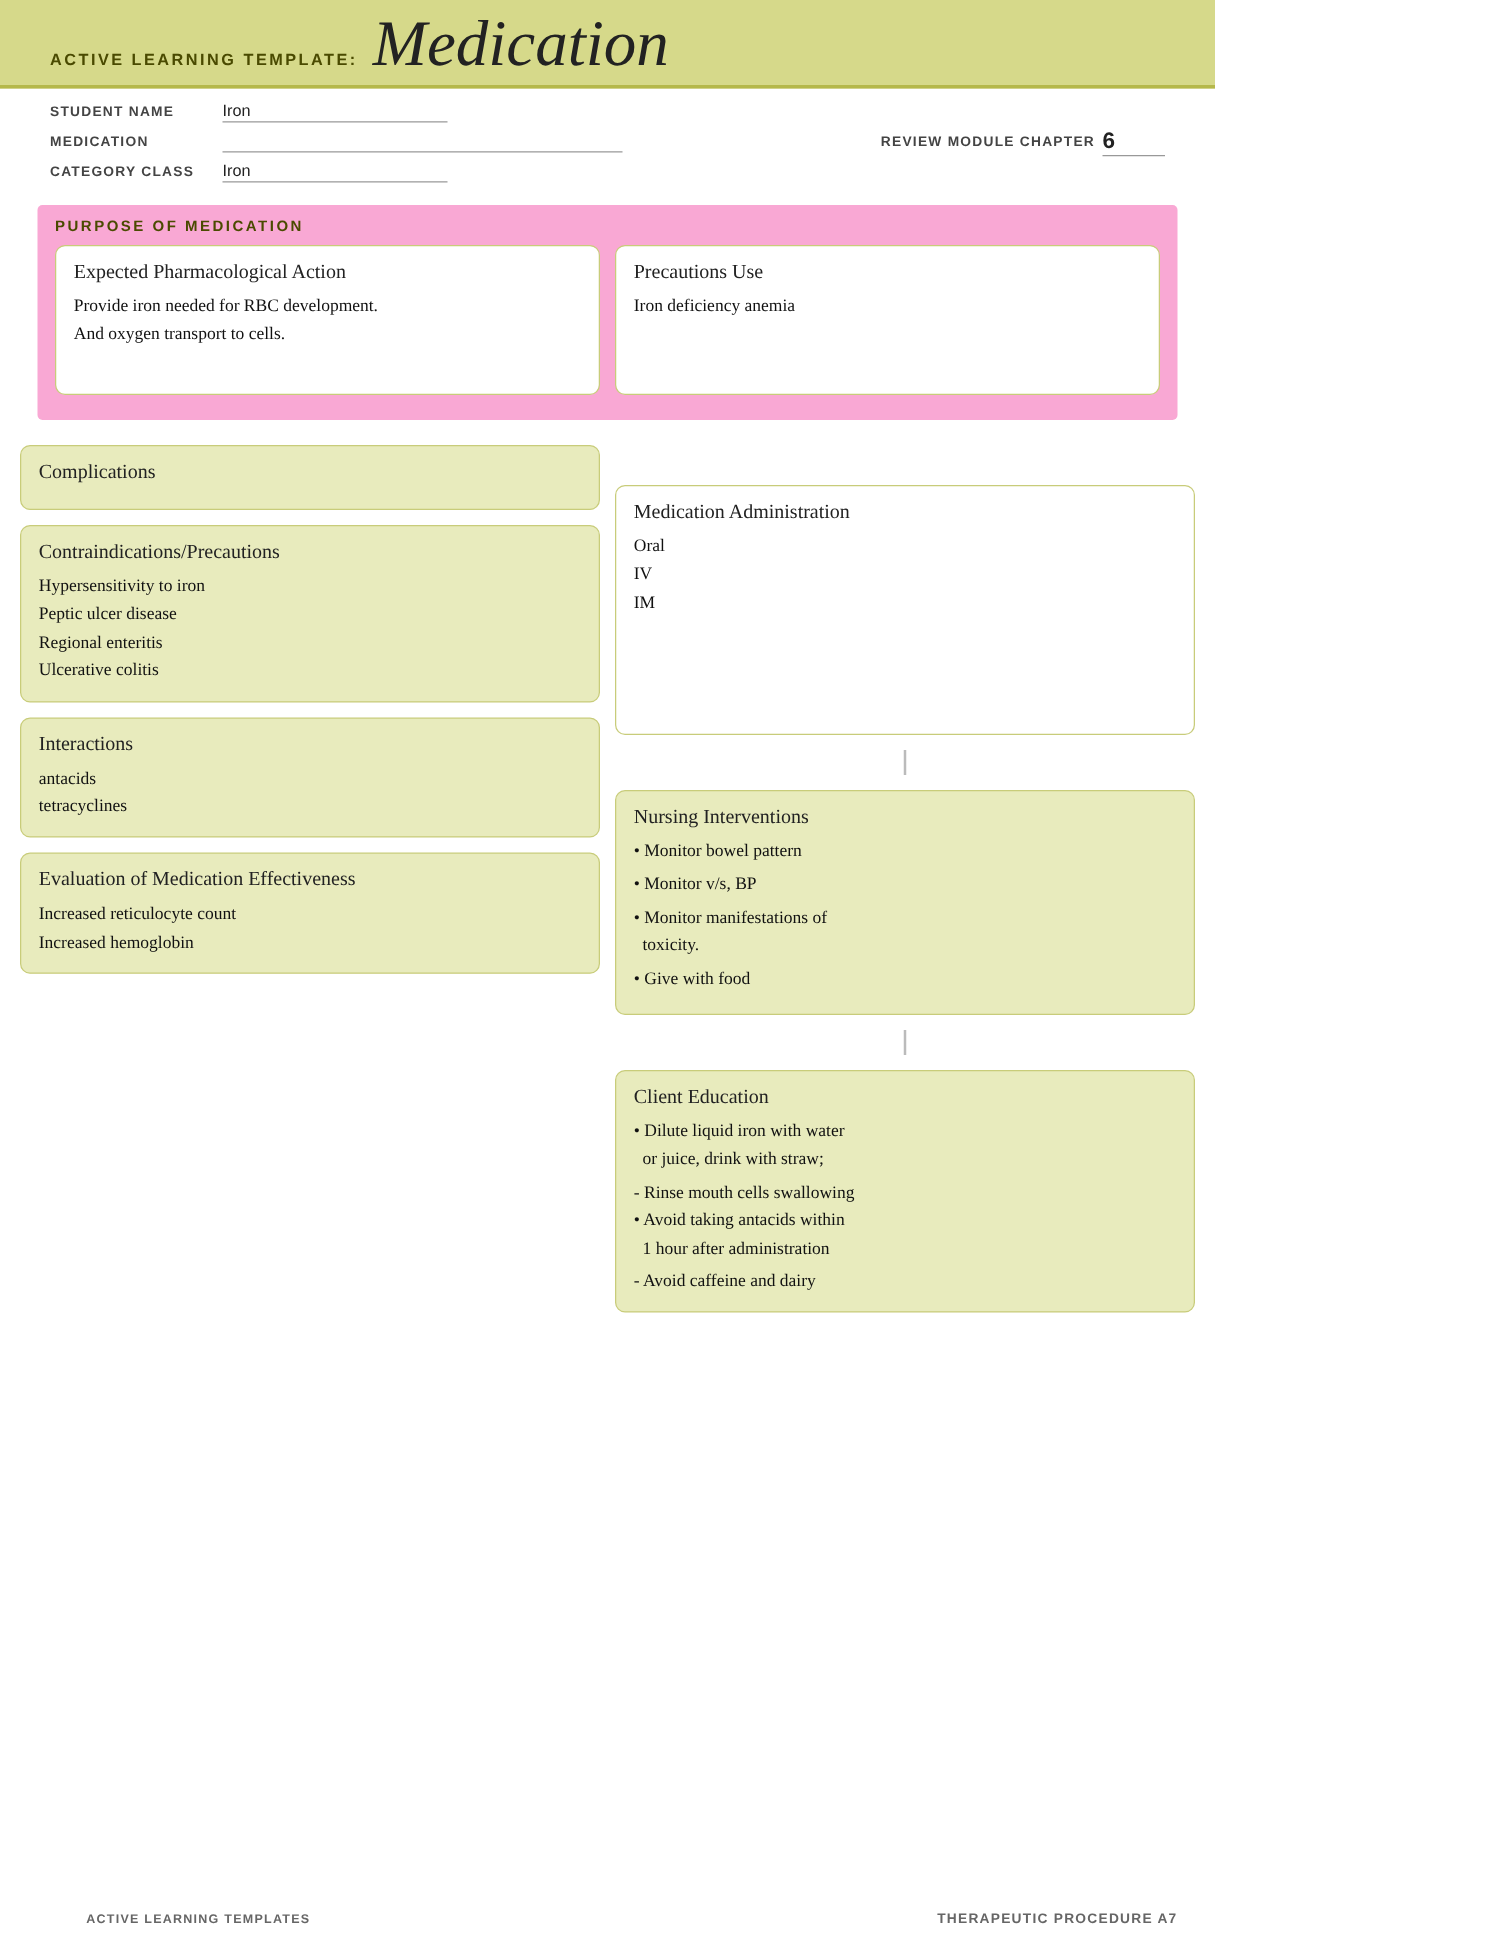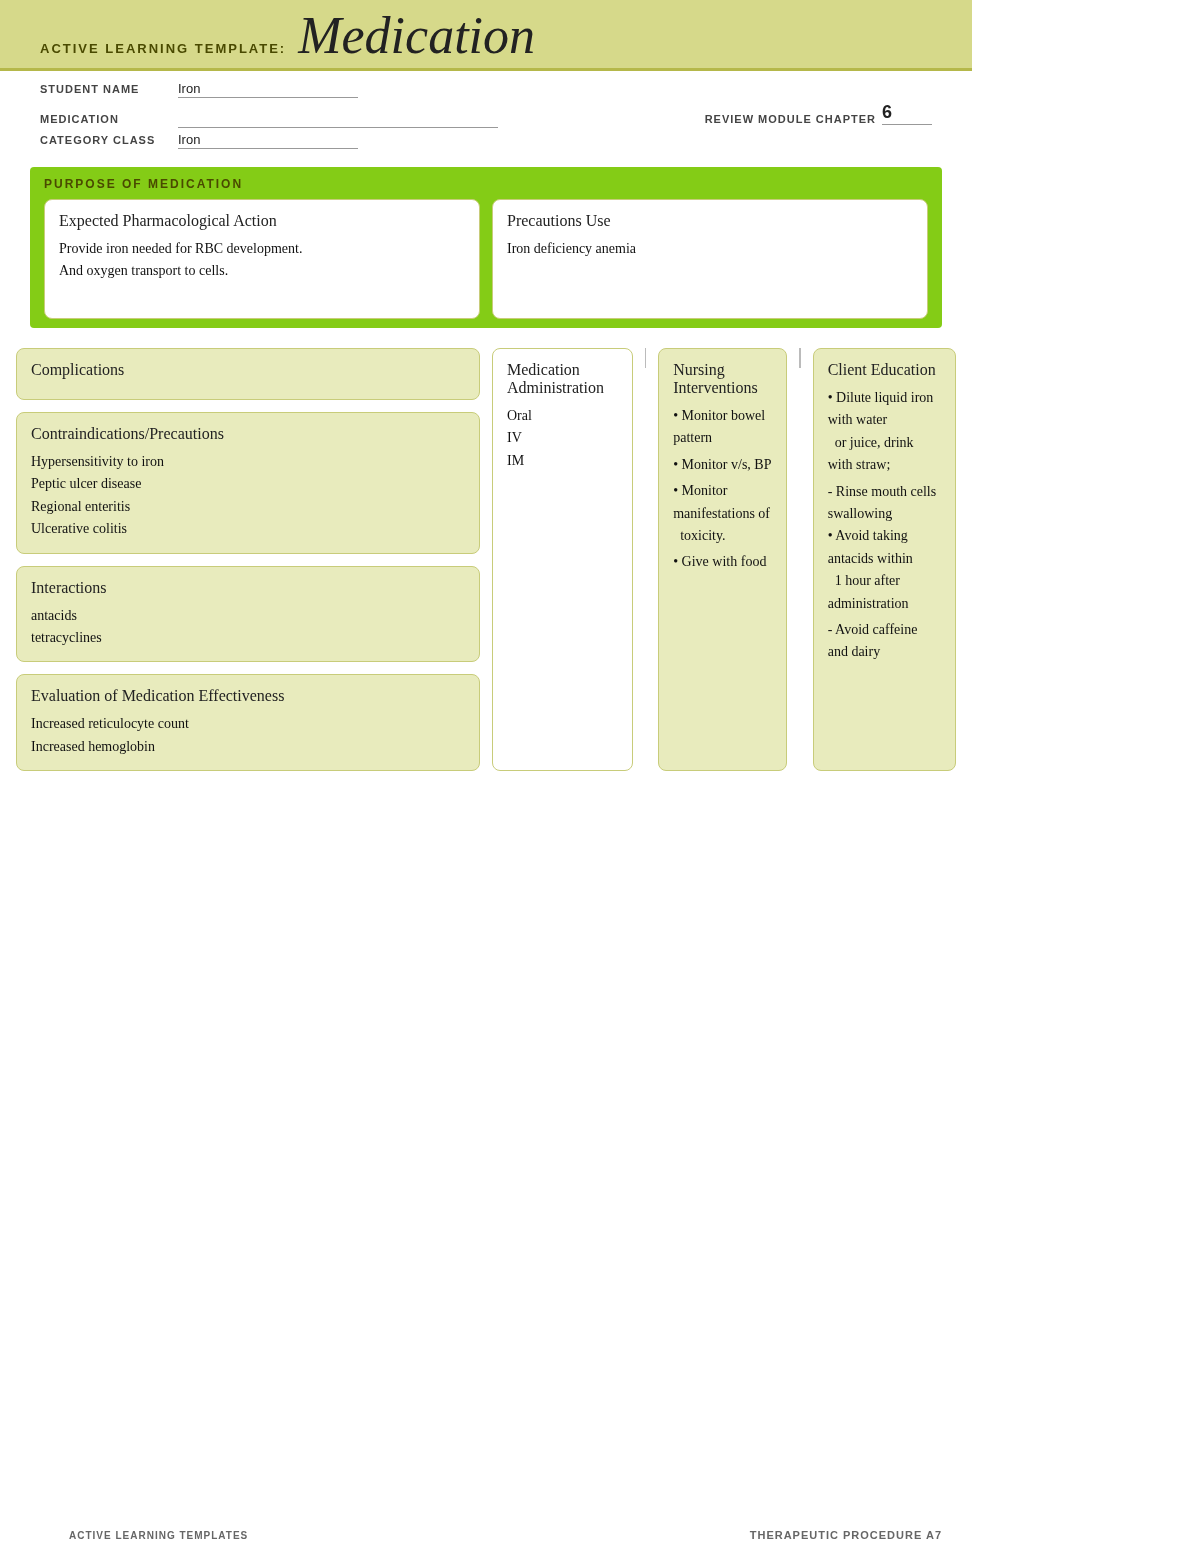"REVIEW MODULE CHAPTER" .review-module { align-items: flex-end -> center }
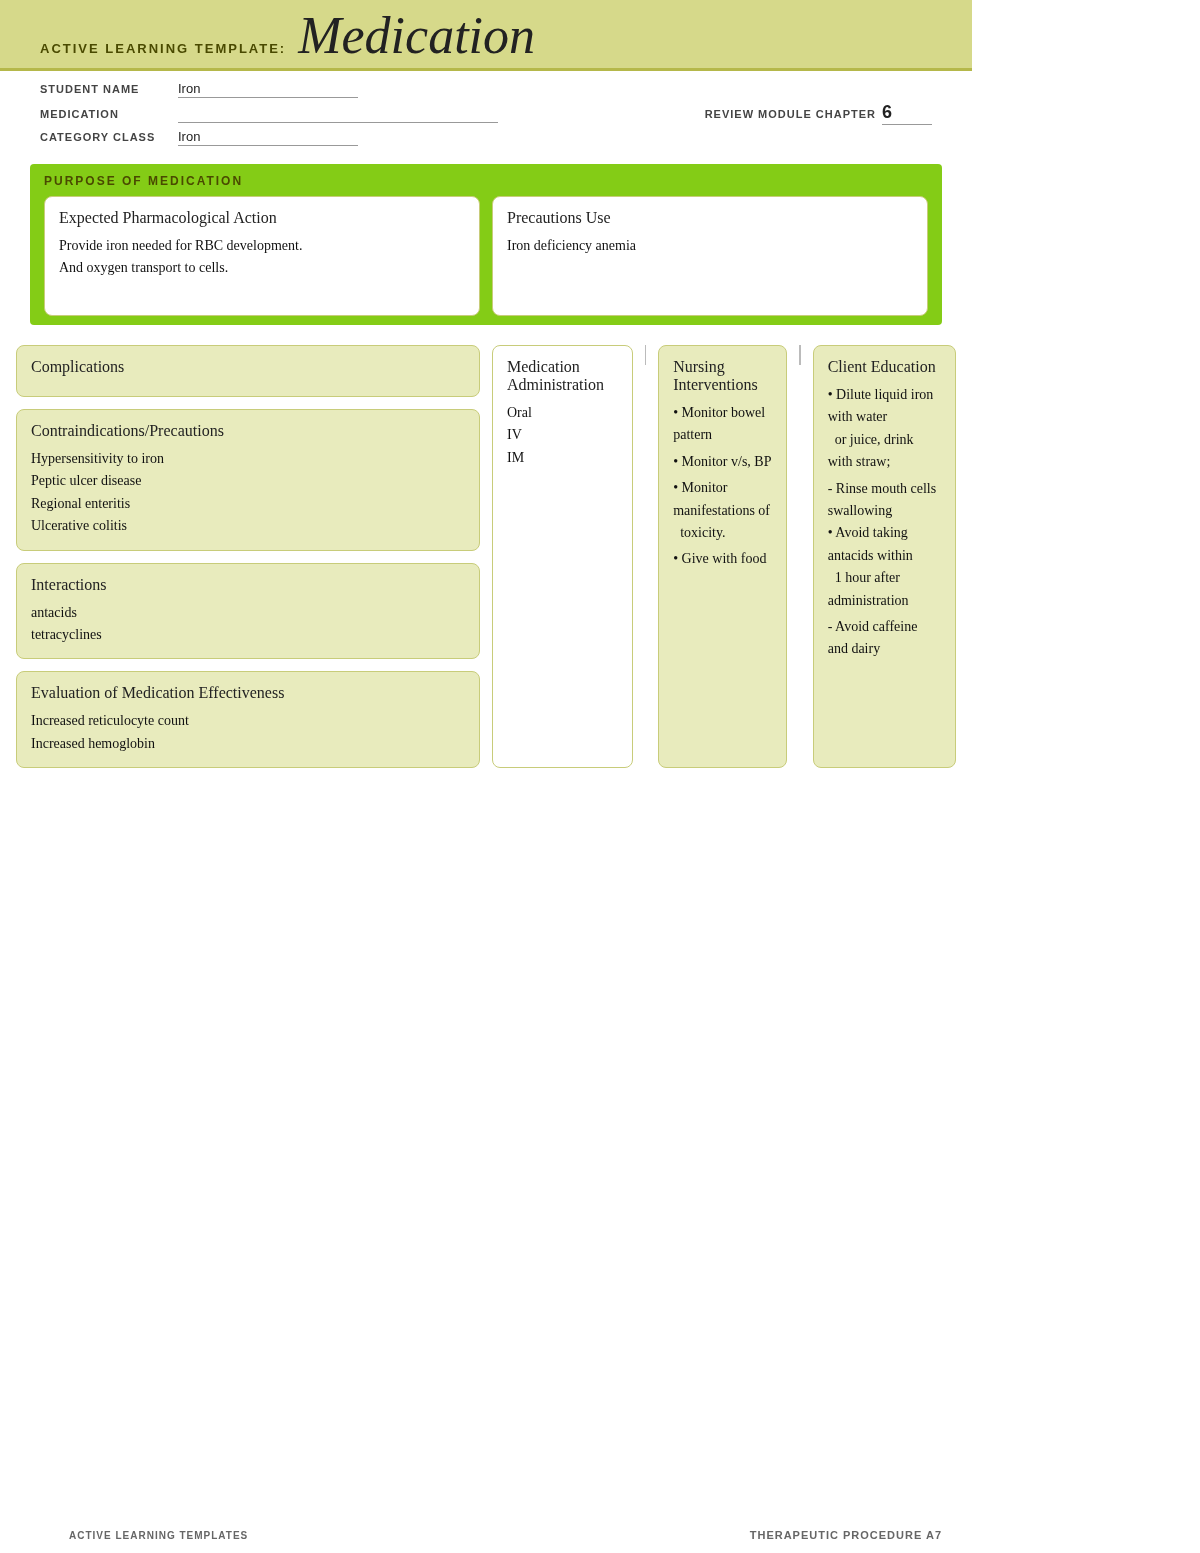"PURPOSE OF MEDICATION" .purpose-section { background: #84cc16 -> #f9a8d4; padding: 10px 14px 9px 14px -> 10px 14px 20px 14px }
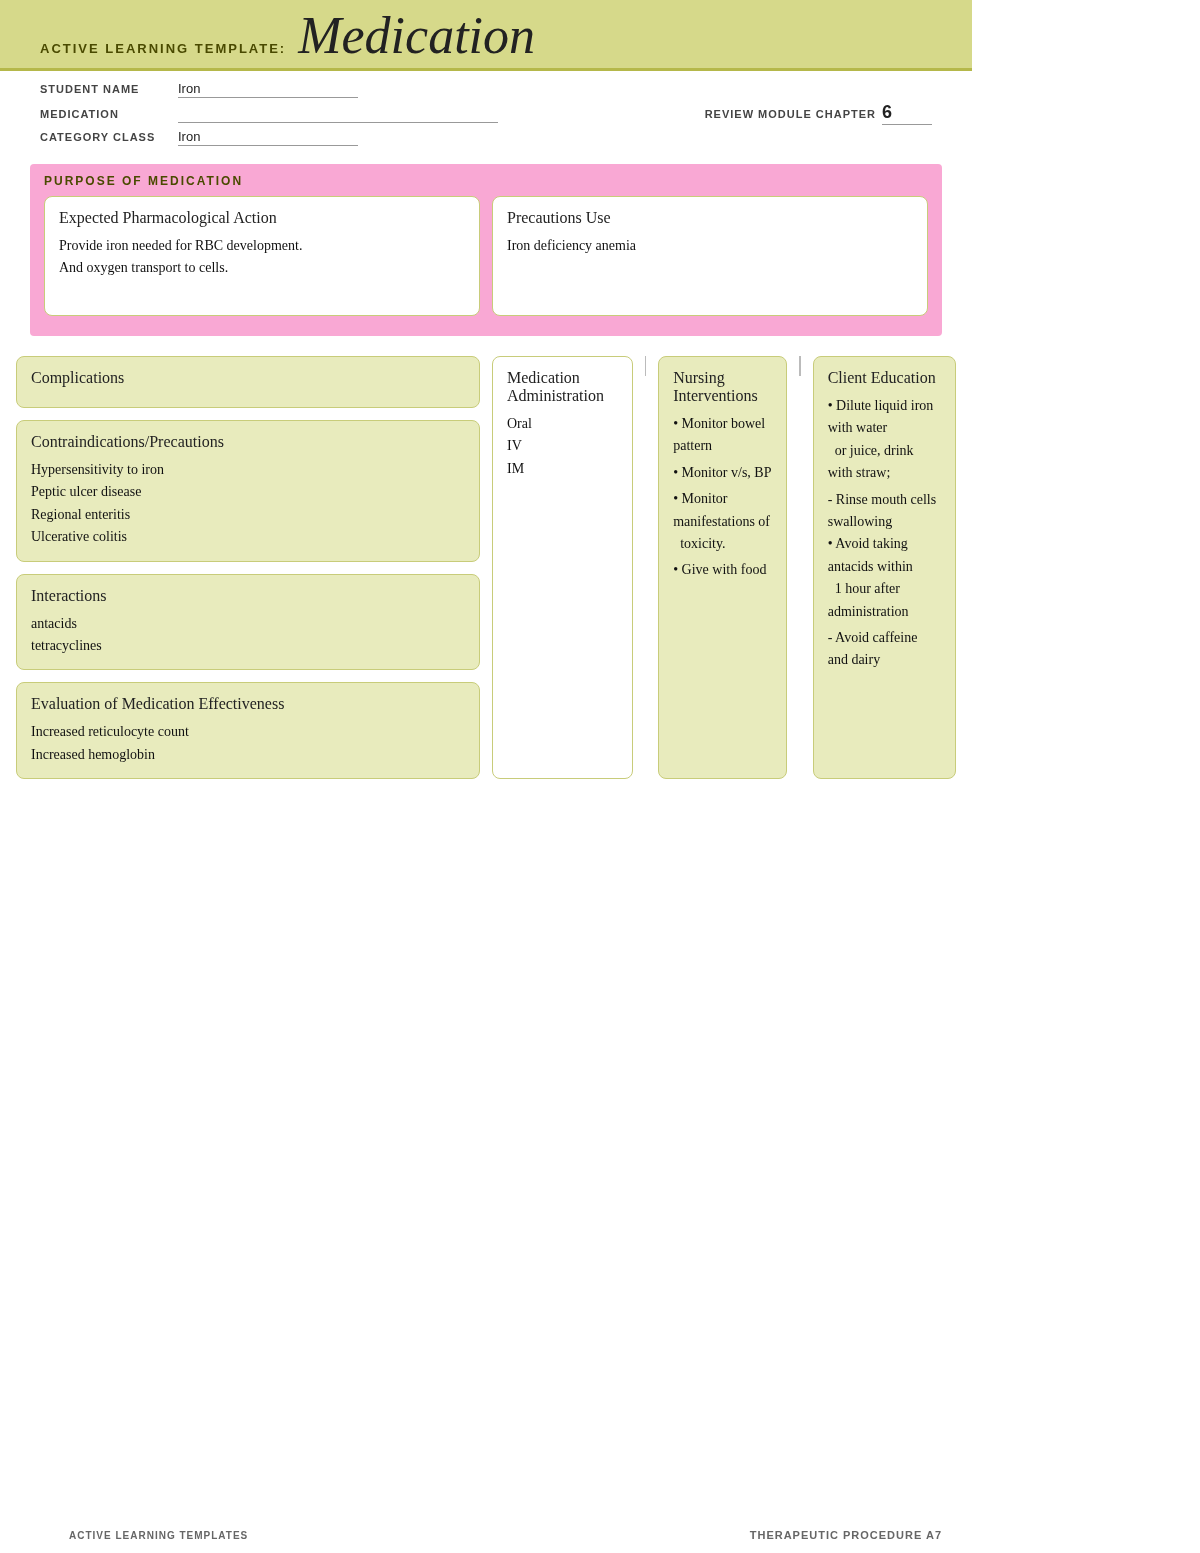"Medication Administration" .right-col { flex-direction: row -> column; margin-top: none -> 32px }
